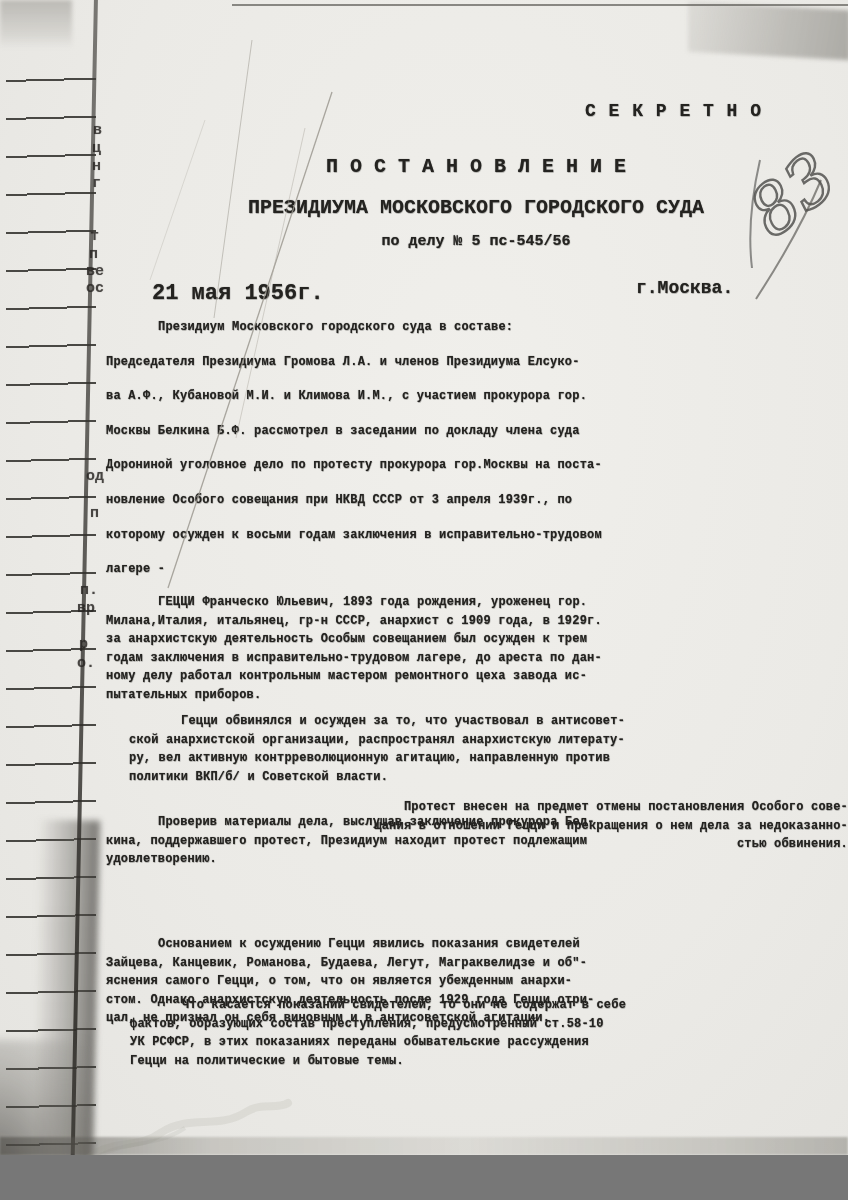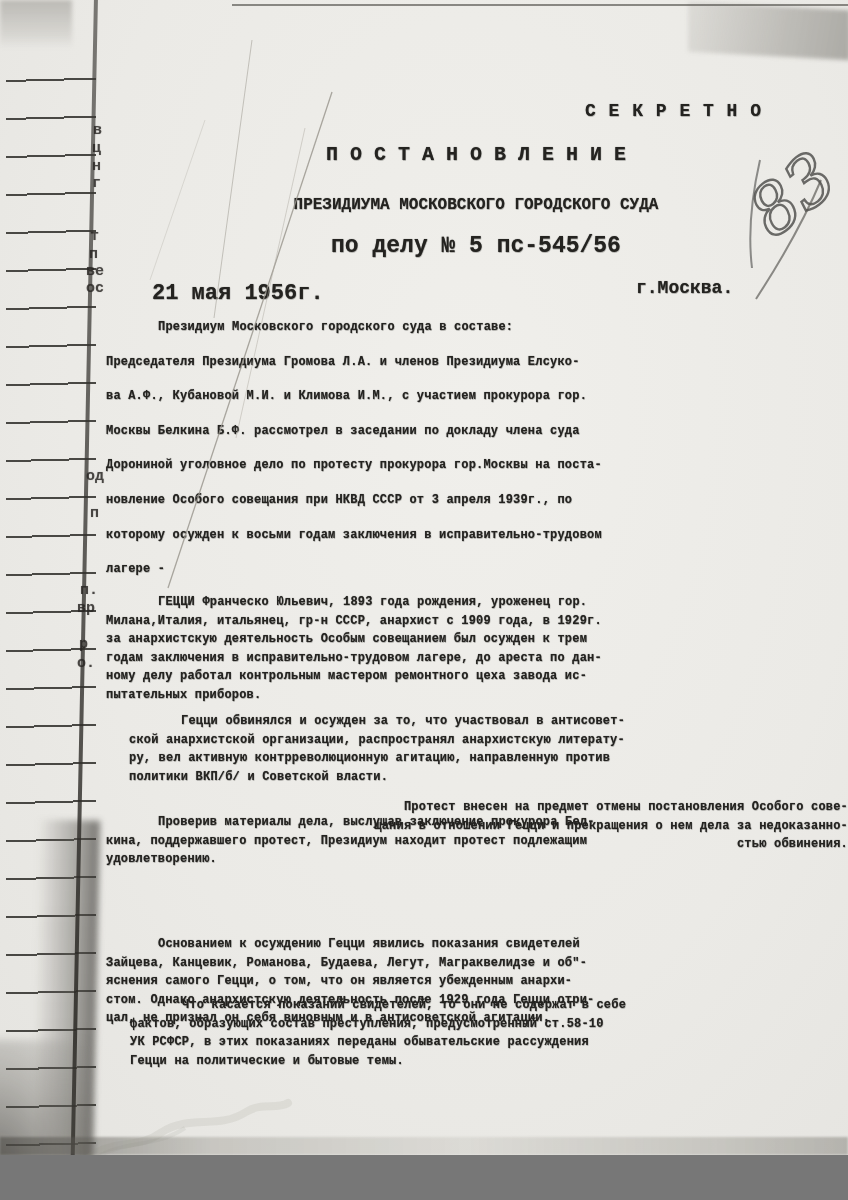"П О С Т А" .title-1 { top: 143px -> 155px }
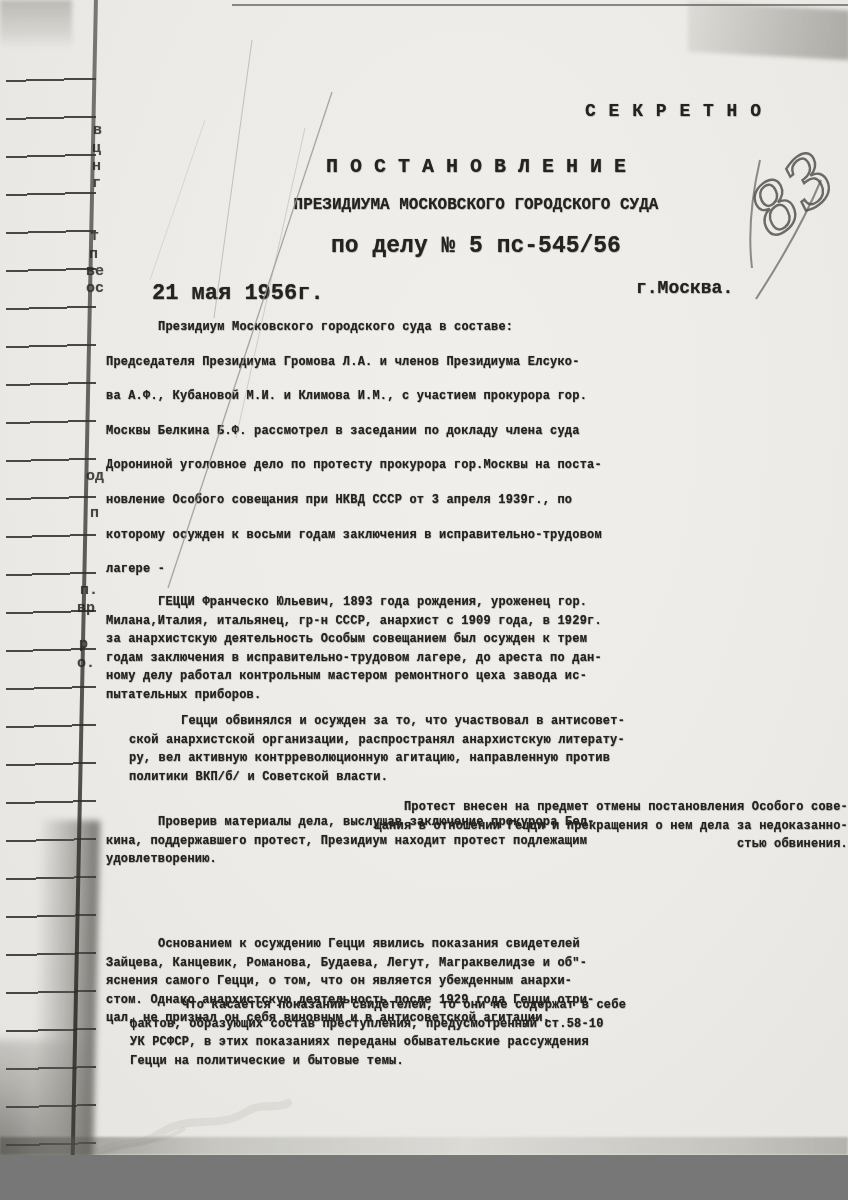"ПРЕЗИДИУМА МОСКОВСКОГО ГОРОДСКОГО СУДА" .title-2 { font-size: 16px -> 20px }
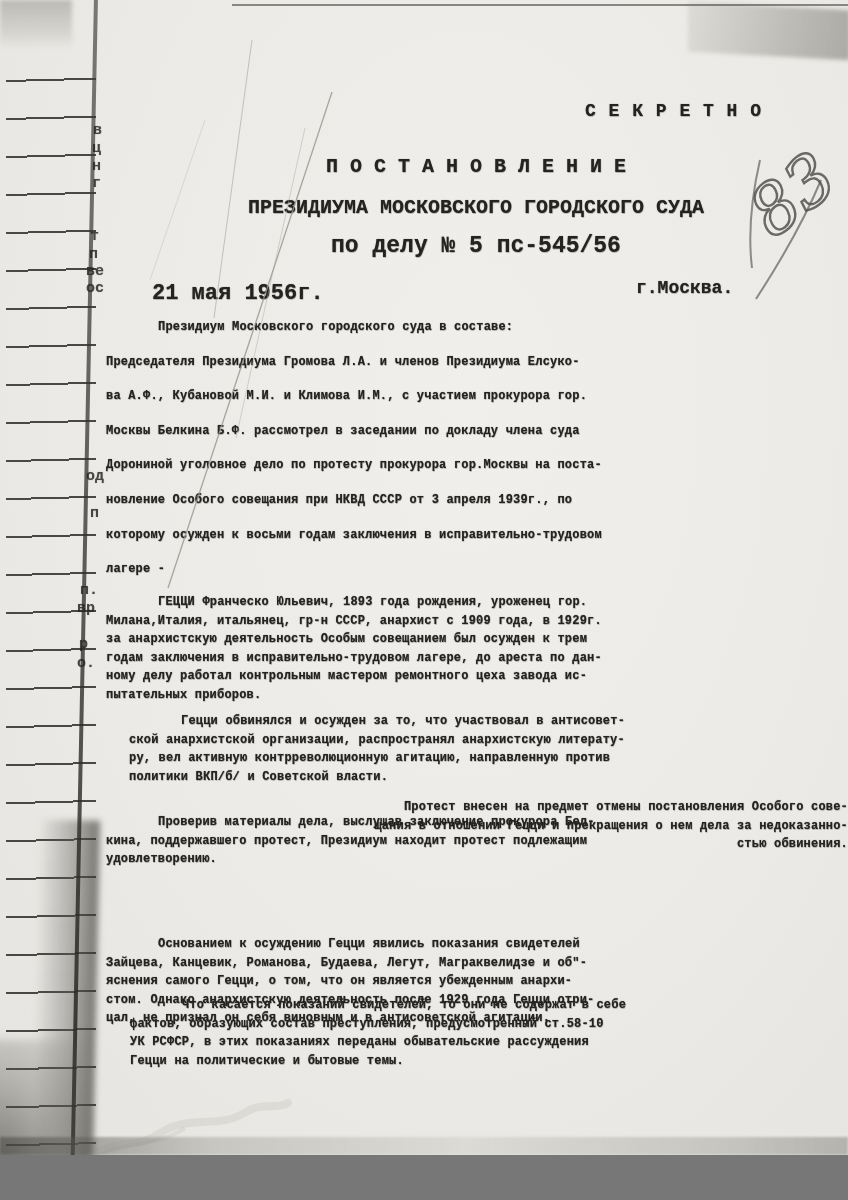"по делу № 5 пс-545/56" .case-line { font-size: 23px -> 15px }
